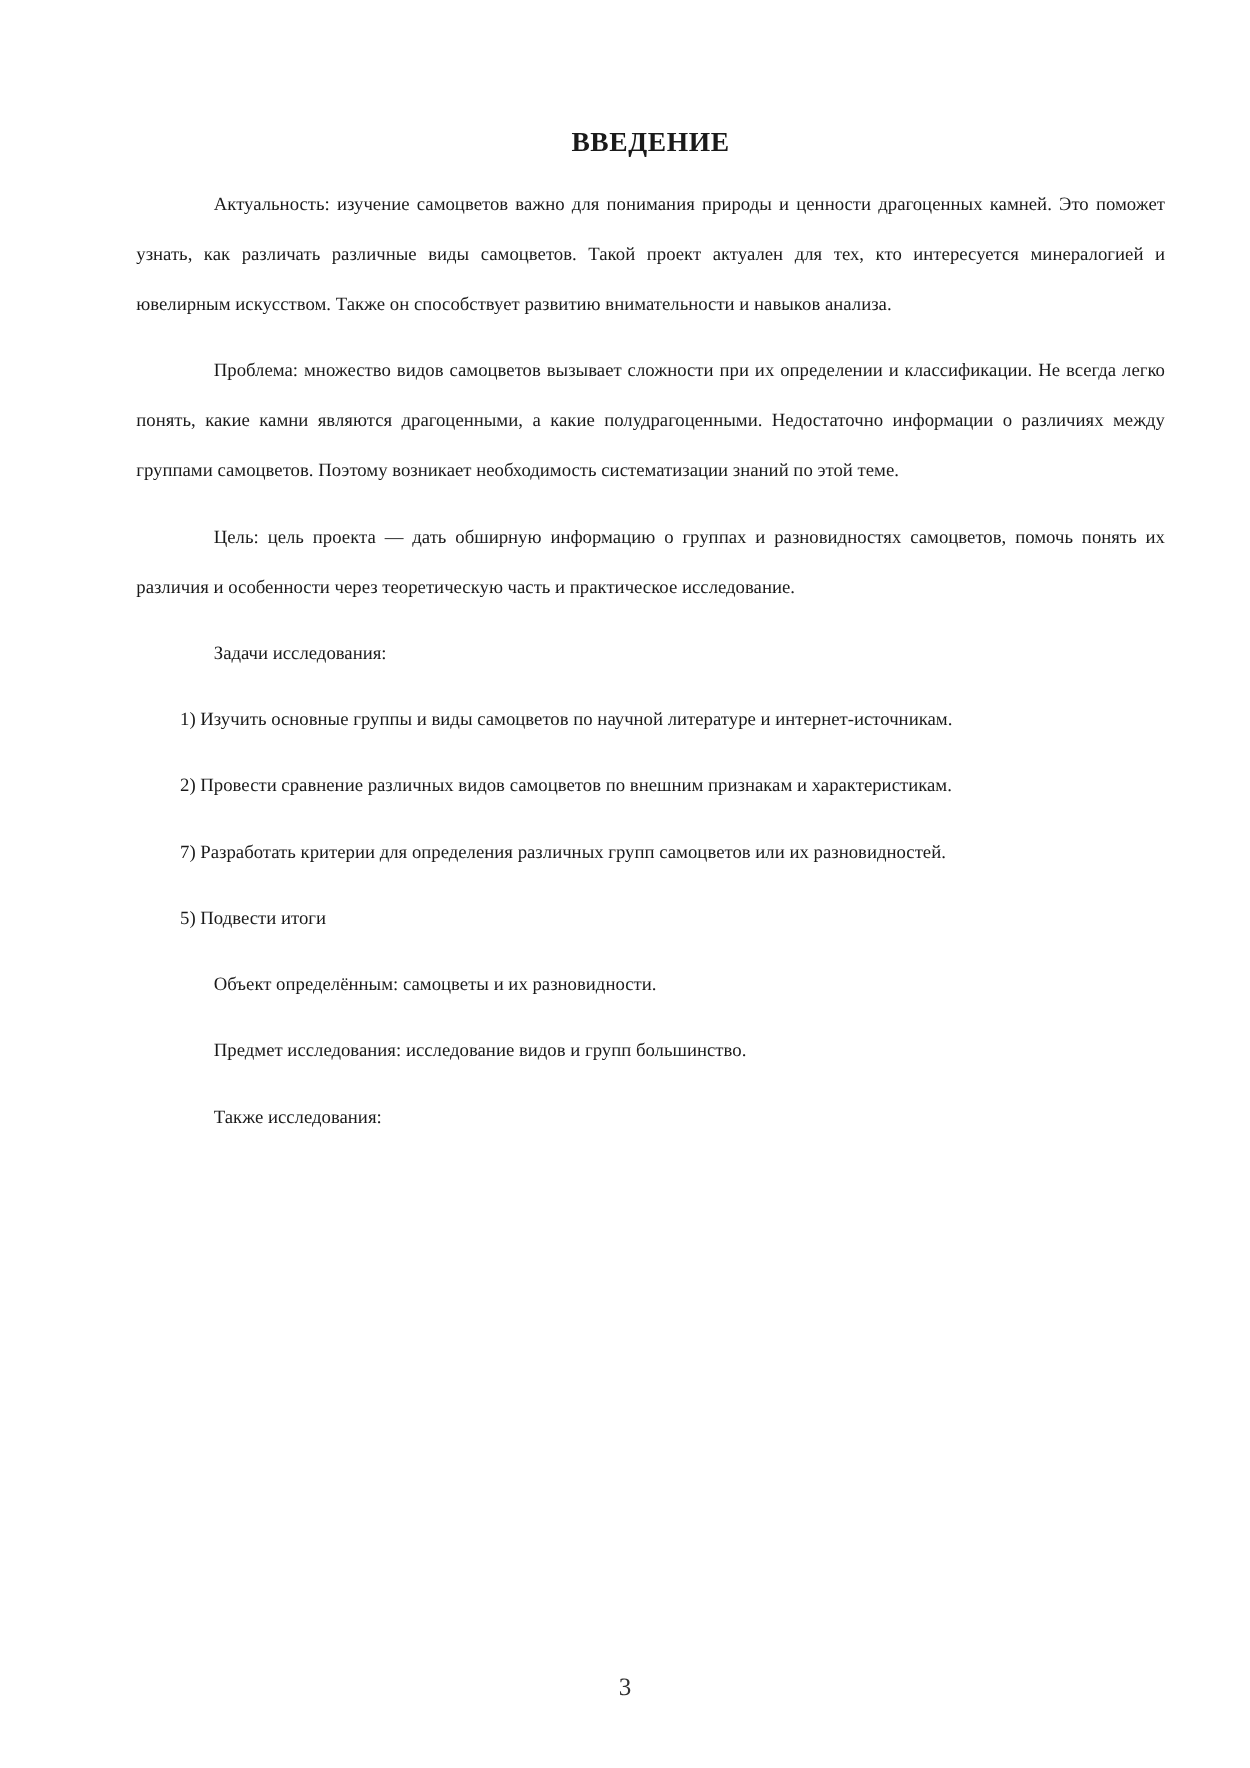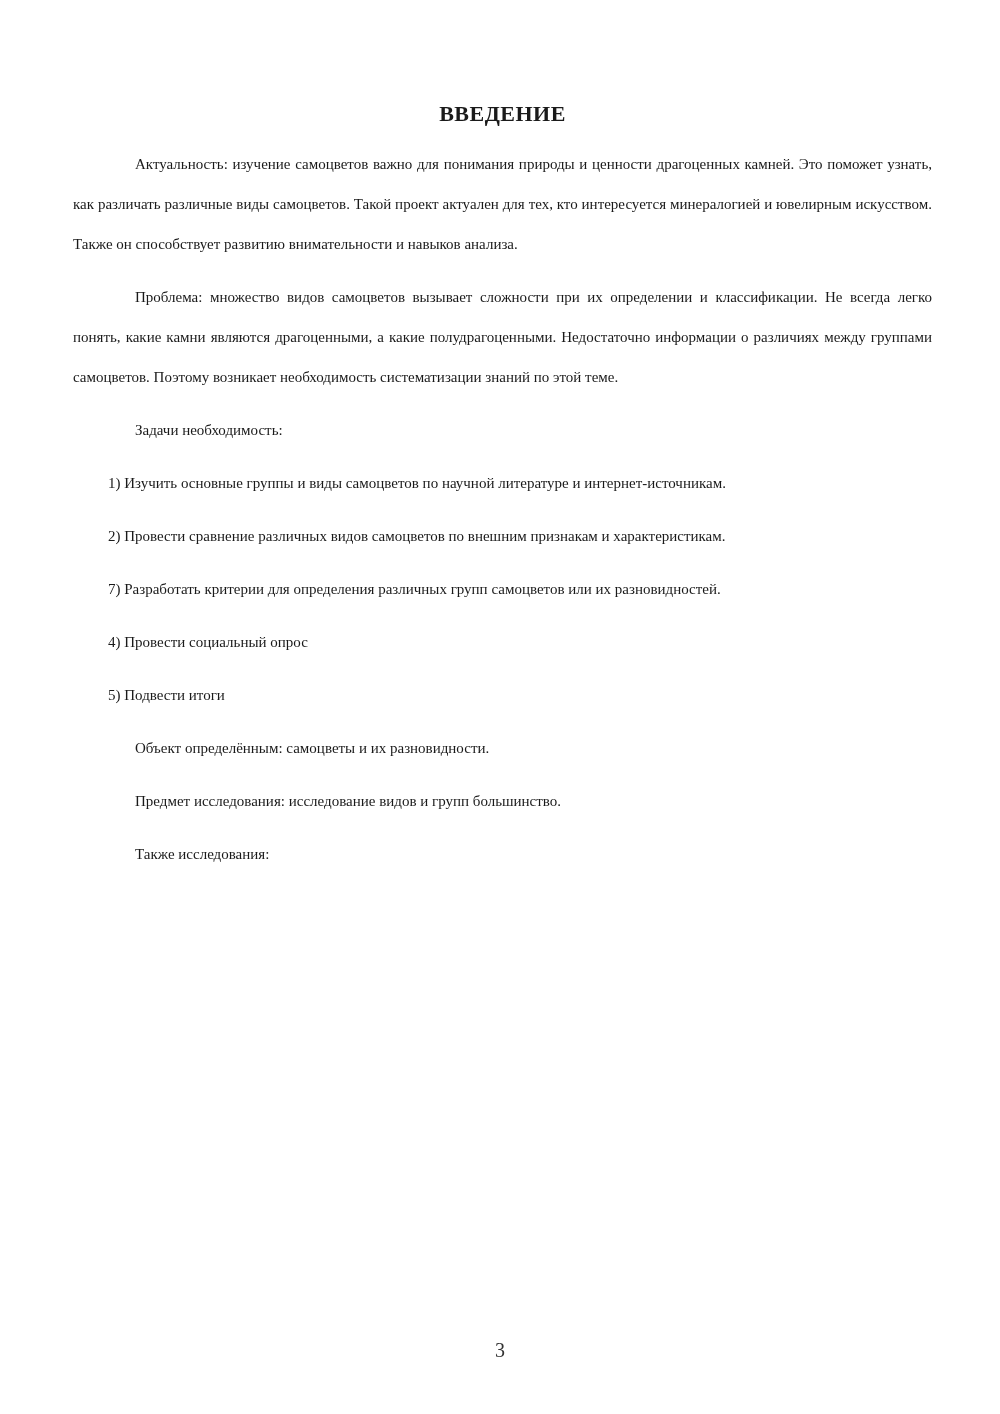"ВВЕДЕНИЕ" .page { padding: 96px 68px 0 73px -> 96px 68px 0 109px }
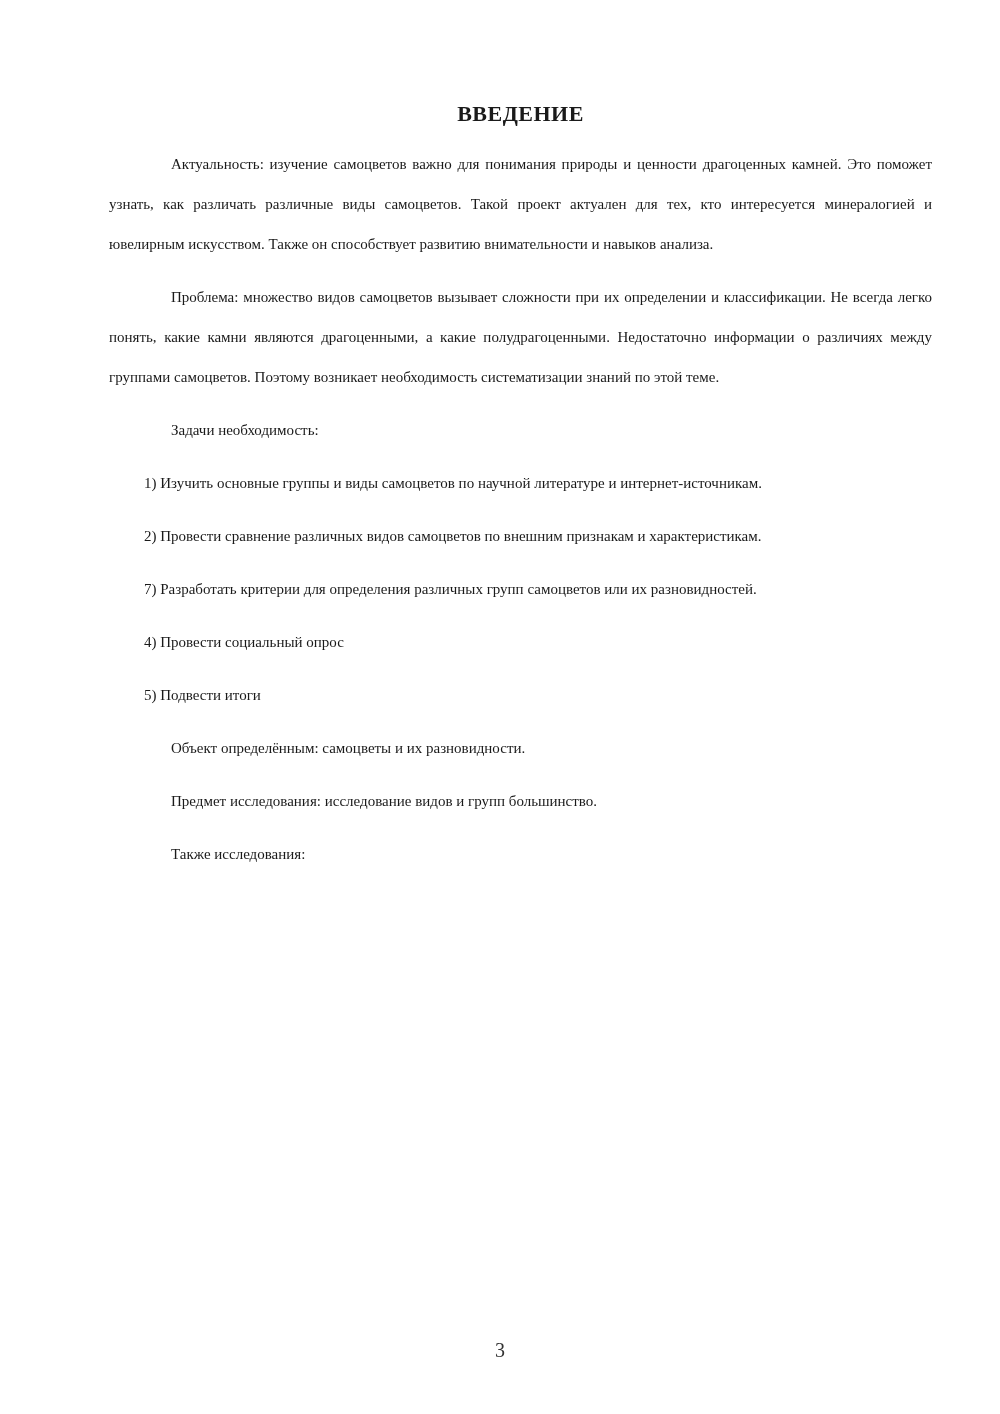"Цель: цель проекта — дать" p.para { html: none -> <p>Цель: цель проекта — дать обширную информацию о группах и разновидностях самоцветов, помочь понять их различия и особенности через теоретическую часть и практическое исследование.</p> }
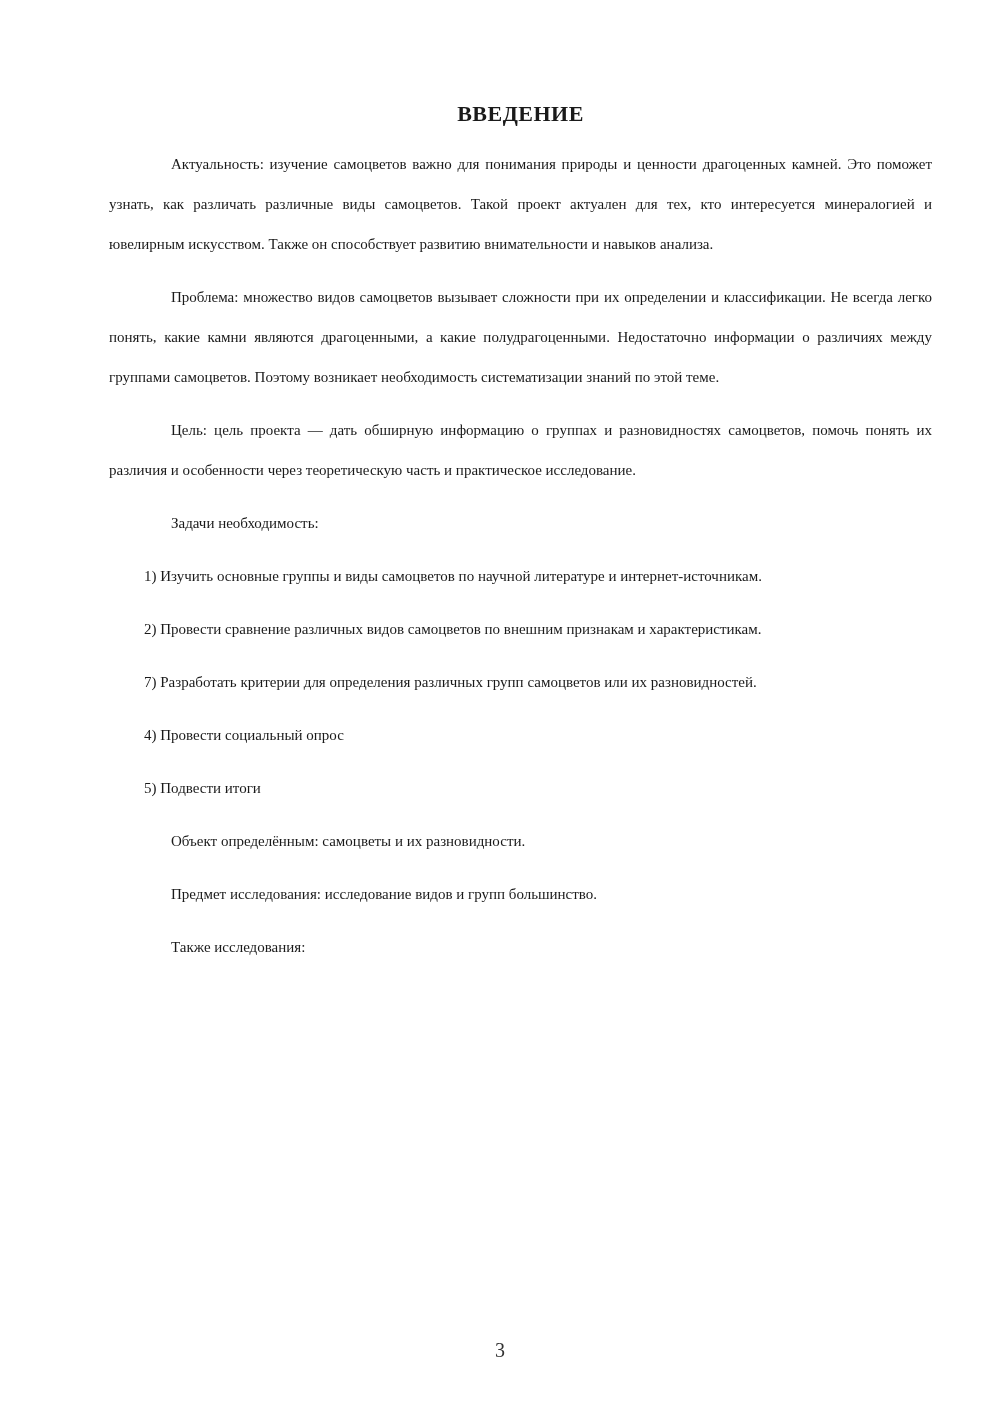"Задачи необходимость:" p.para { text: необходимость -> исследования }
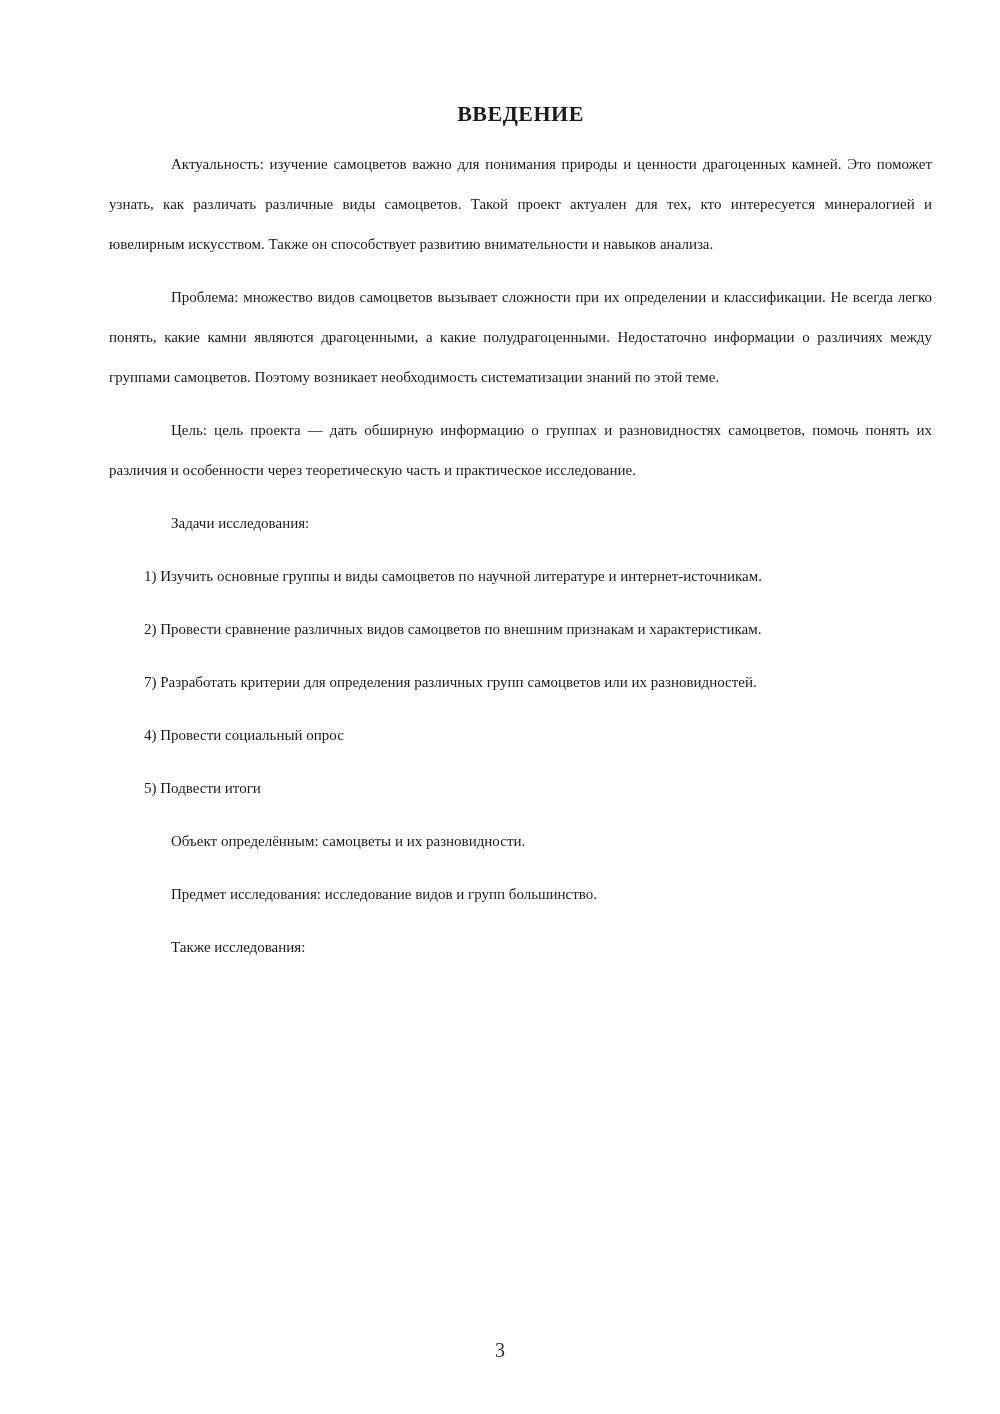"4) Провести социальный опрос" p.item { html: <p>4) Провести социальный опрос</p> -> none }
